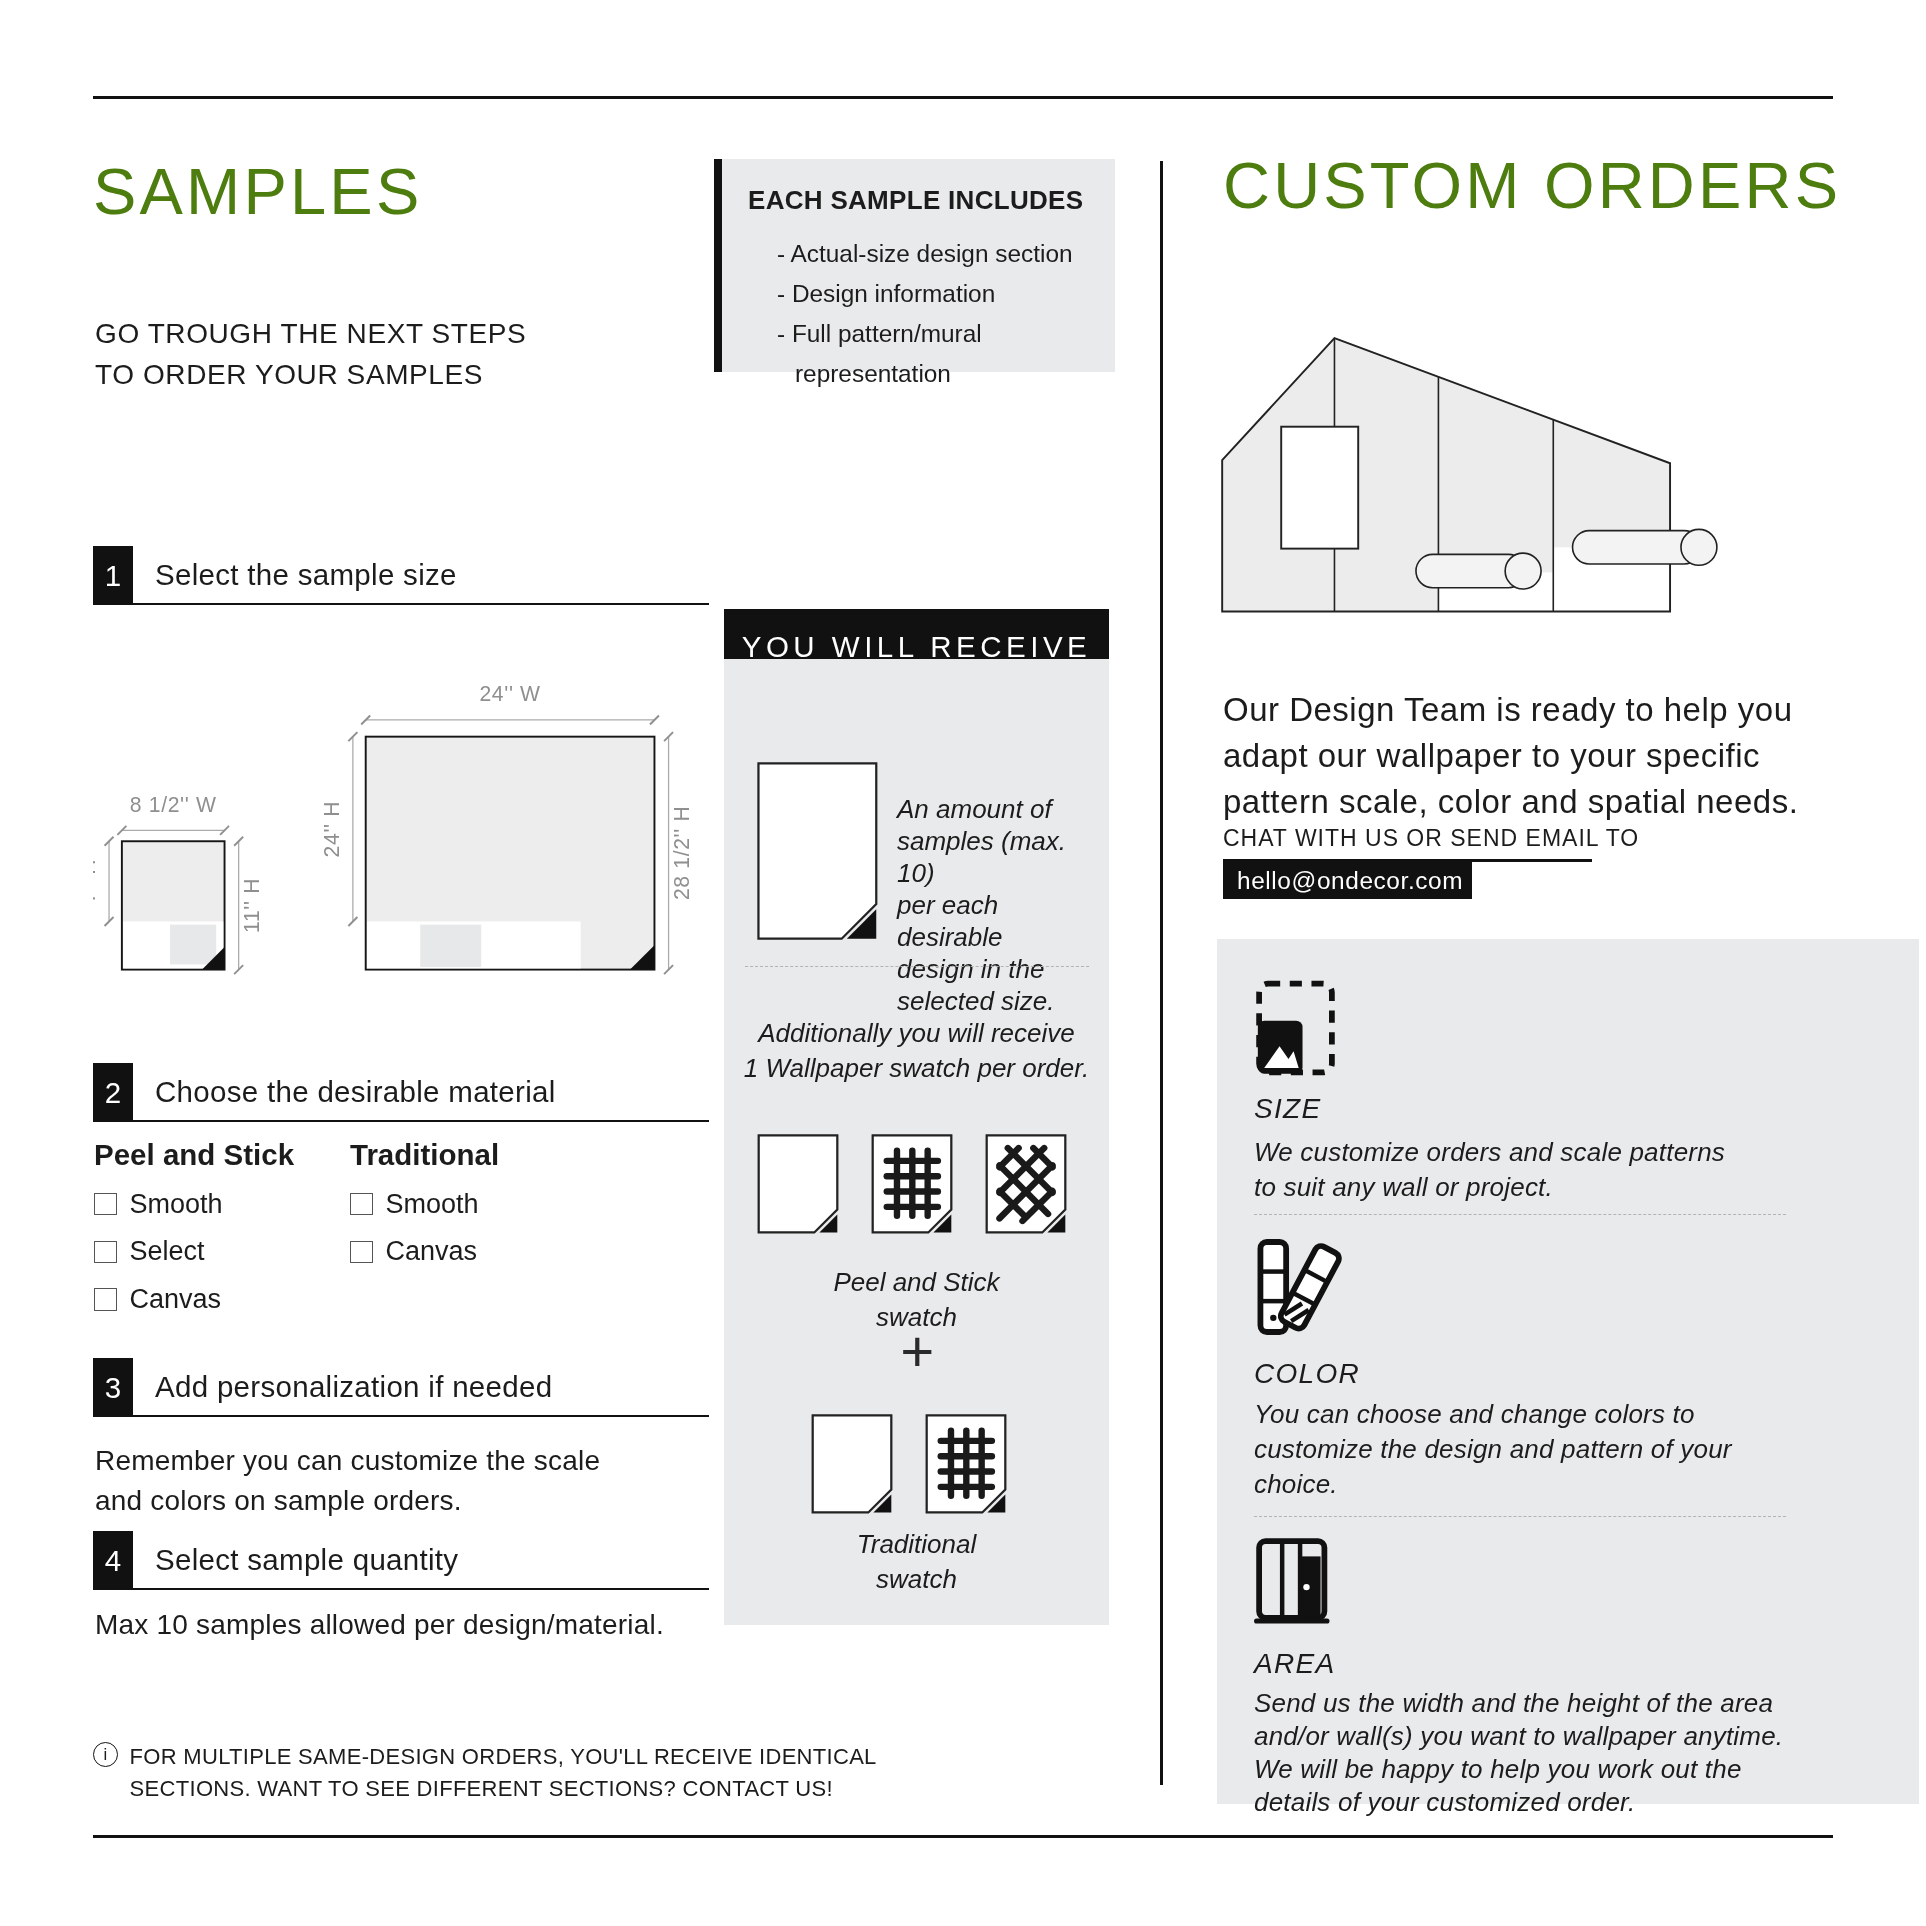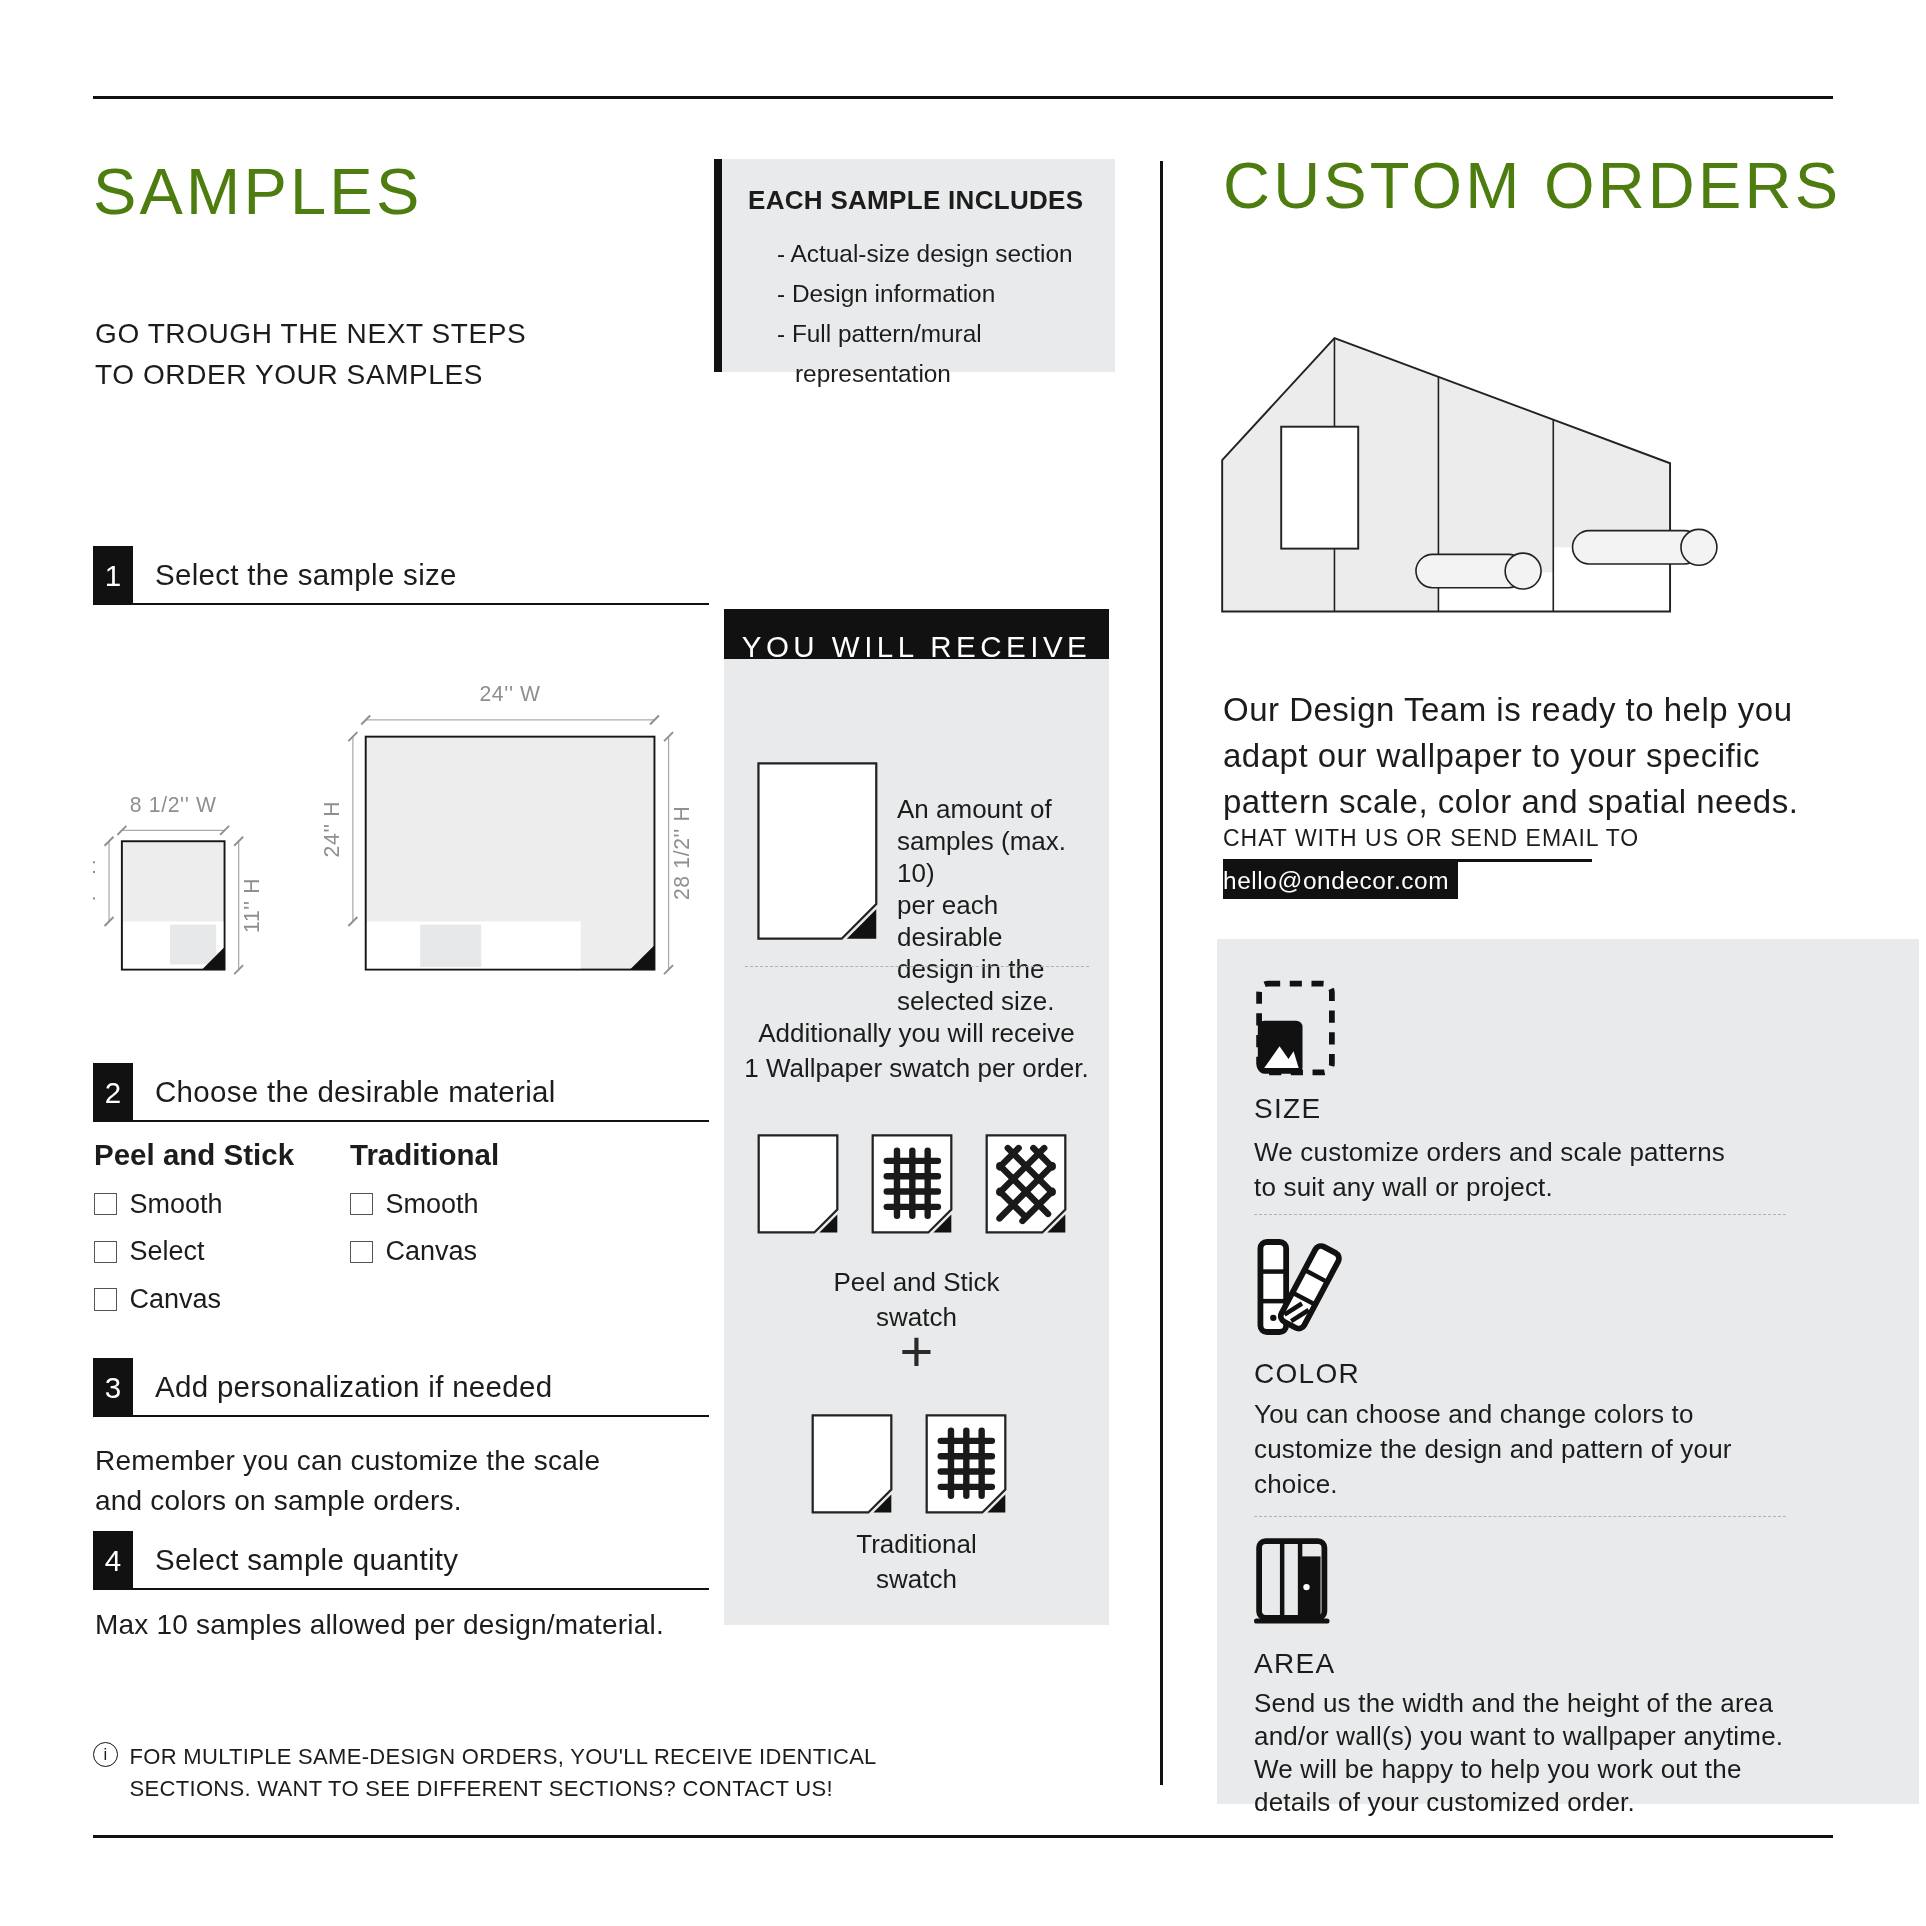"An amount of" .panel { font-style: none -> italic }
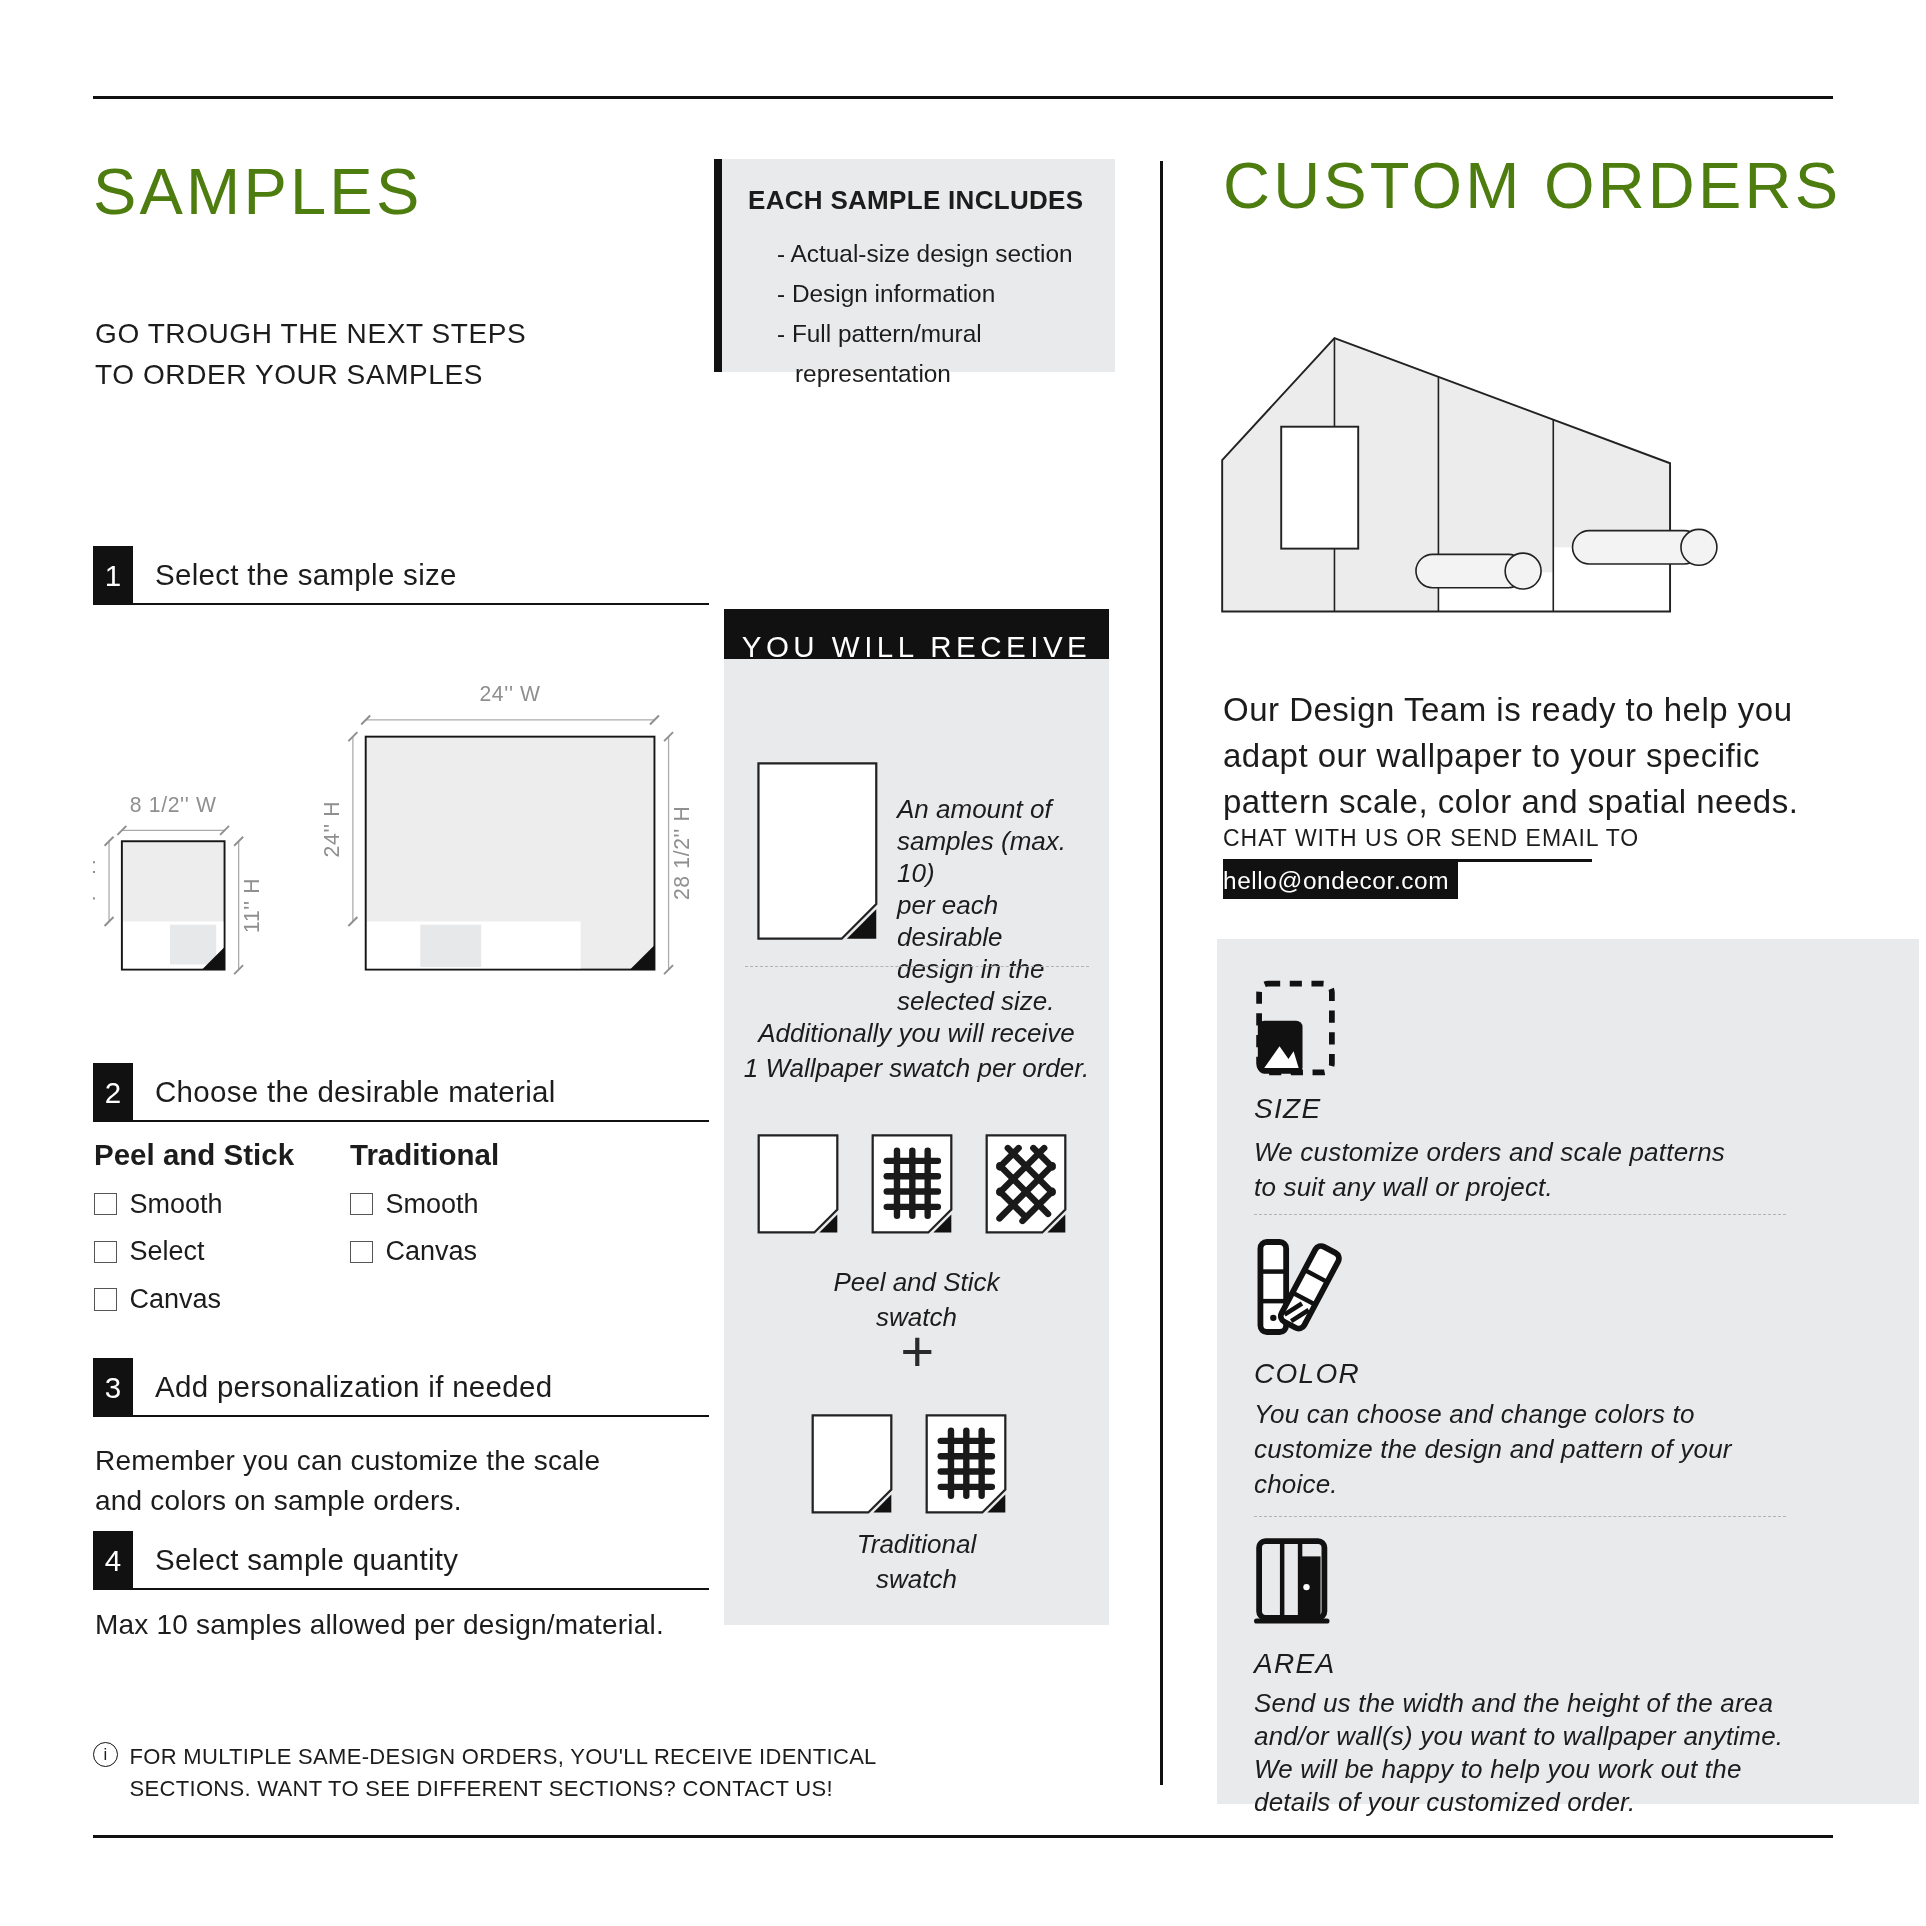"hello@ondecor.com" .chip { padding-left: none -> 14px }
